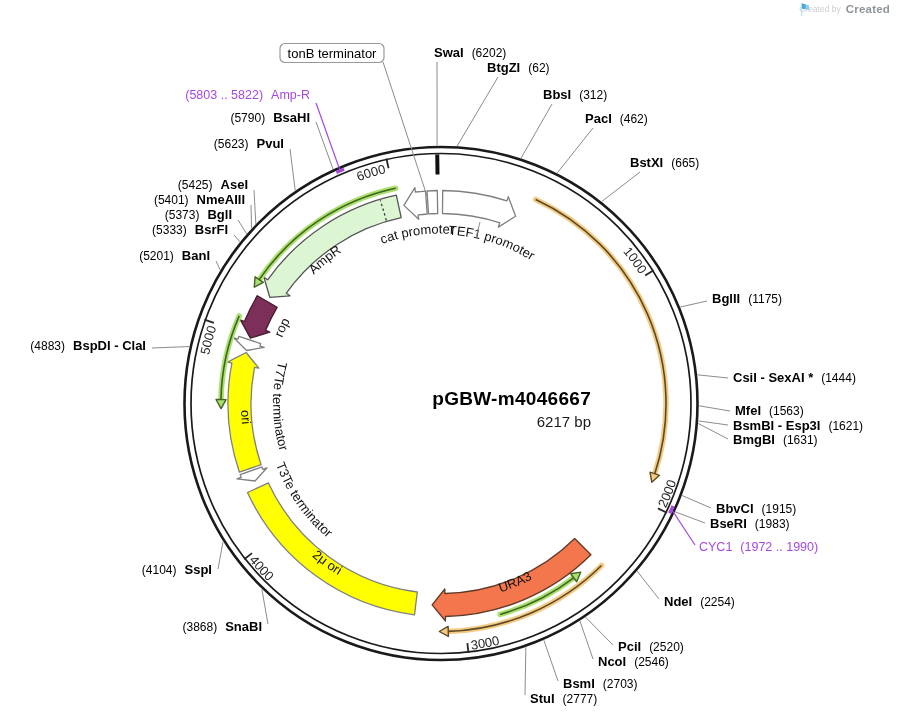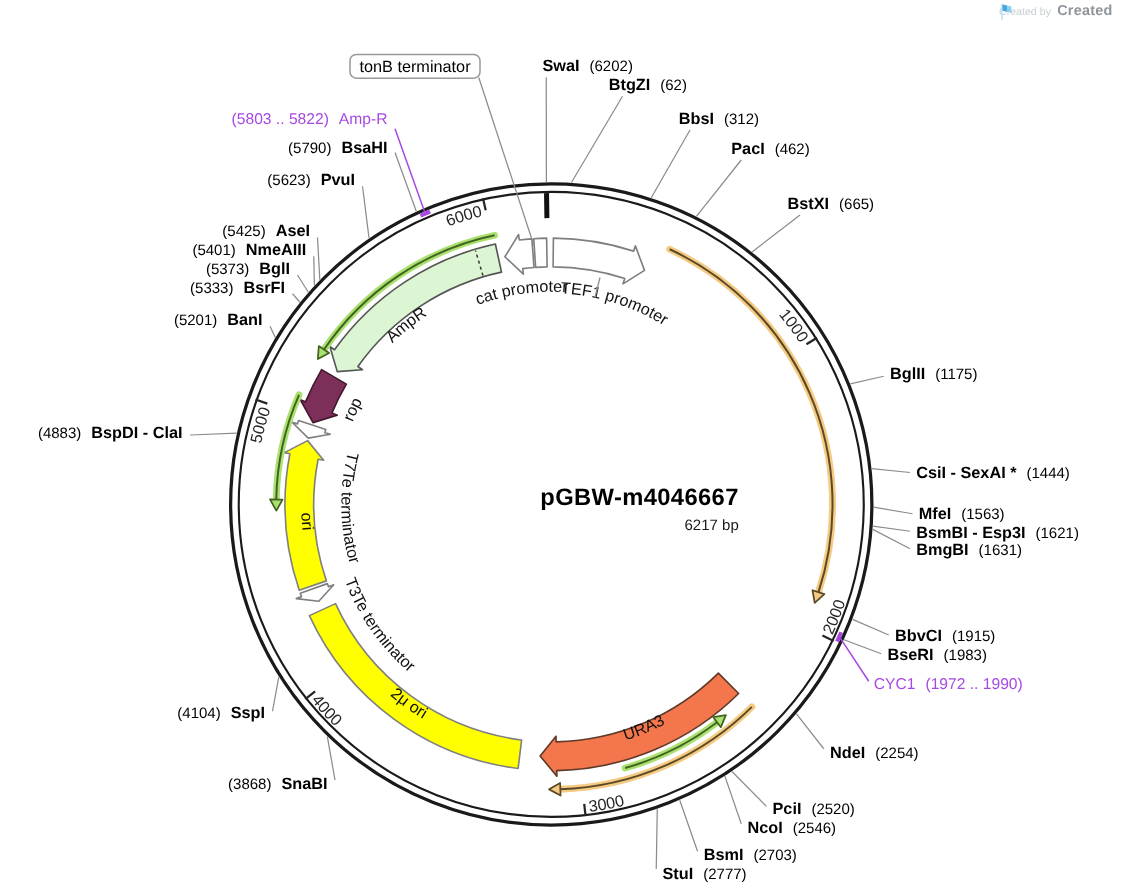"6217 bp" .title-block .size { font-size: 12px -> 15px }
